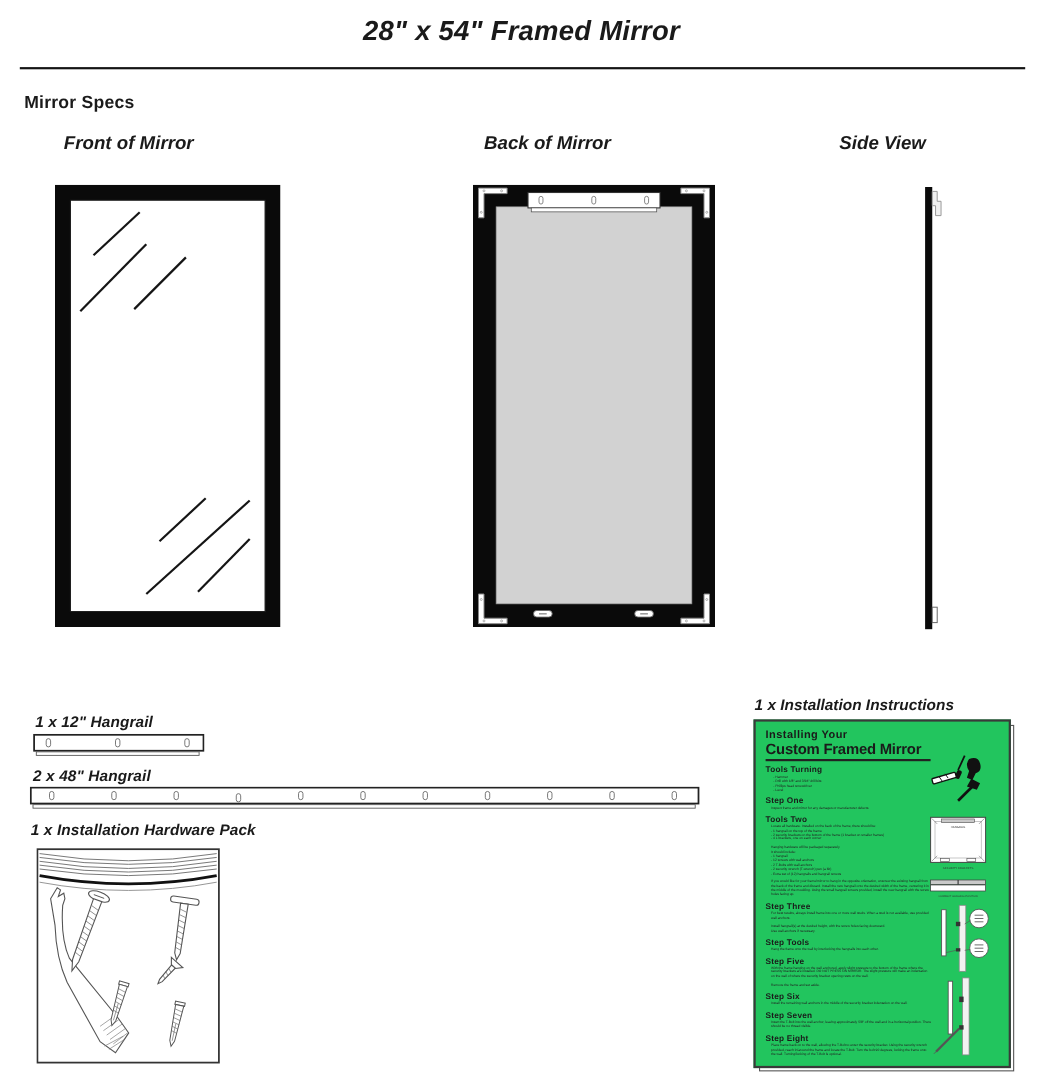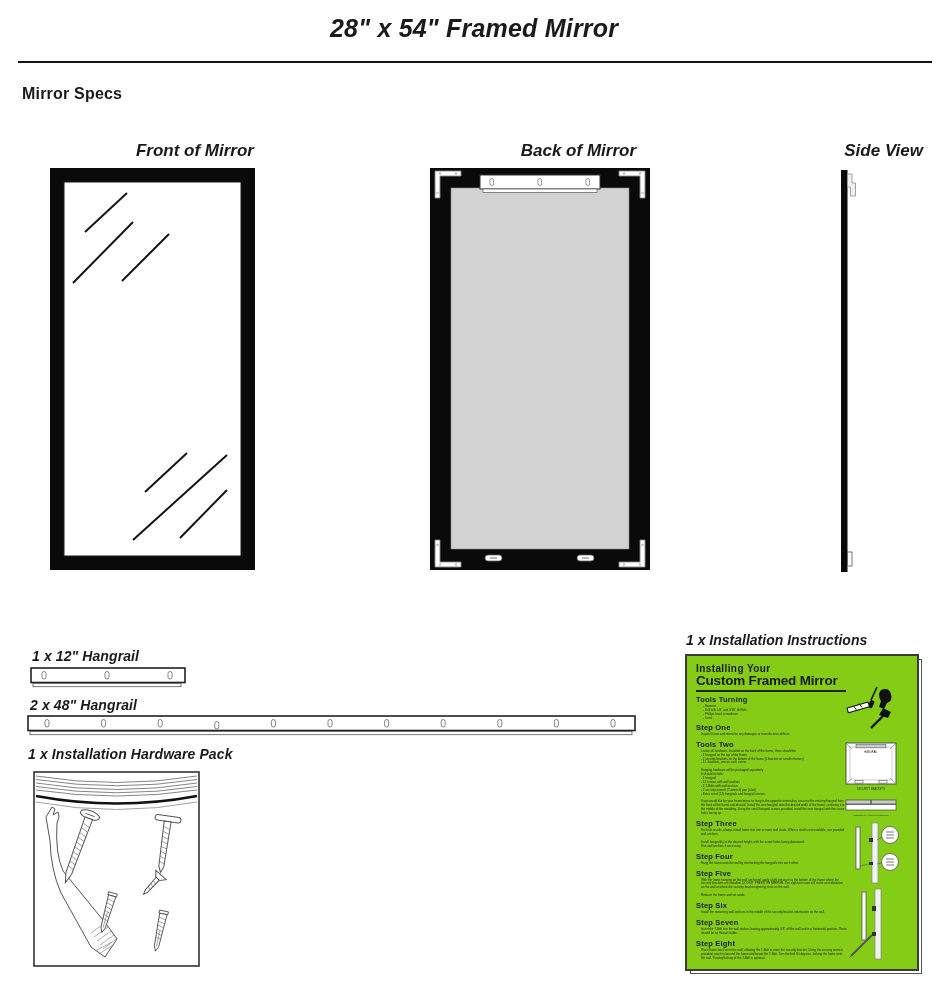"Front of Mirror" .view-label { margin-top: 21px -> none; text-align: right -> left }
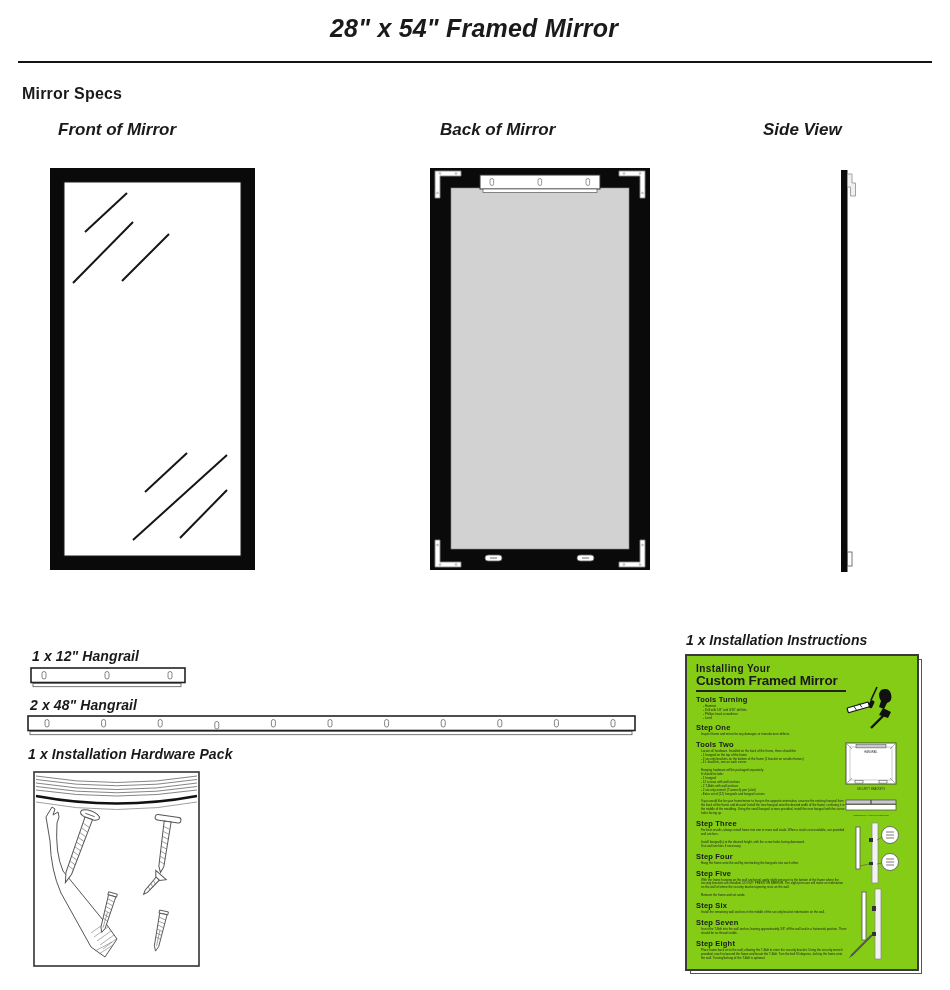"Installing Your" .inst-panel { background: #84cc16 -> #22c55e }
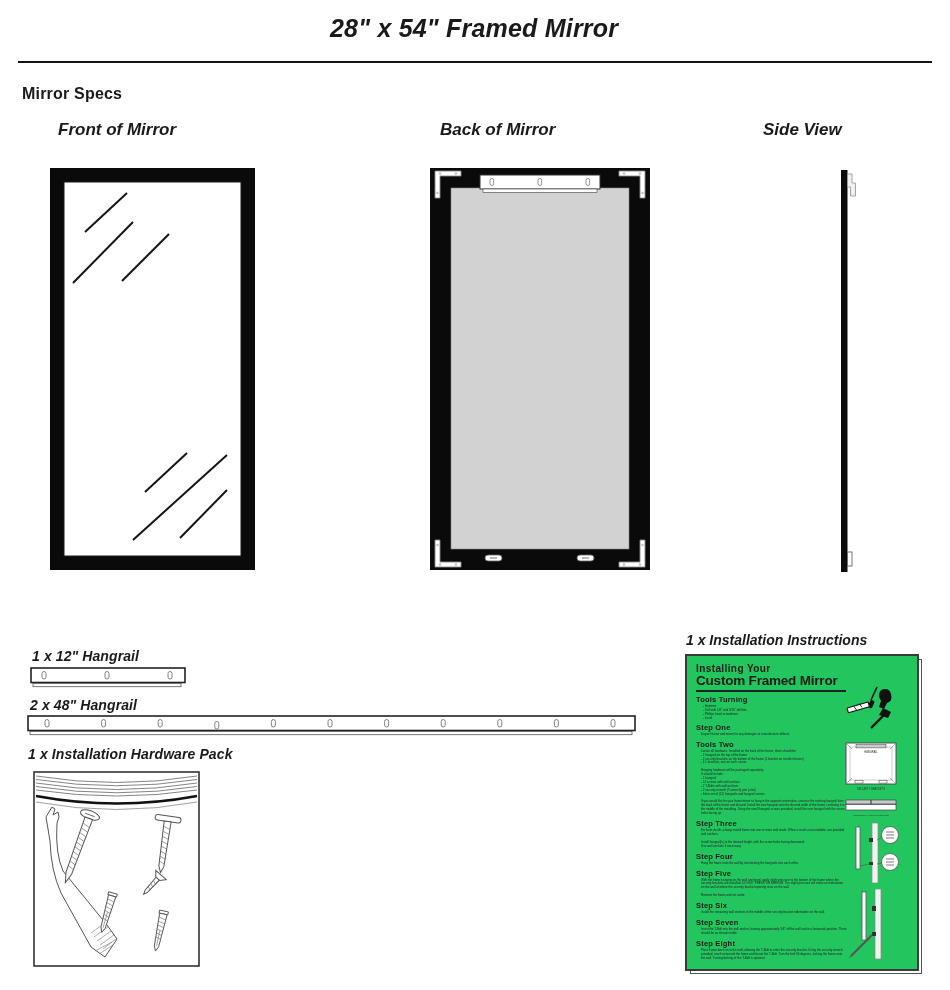"Step Four" div.inst-h { text: Four -> Tools }
